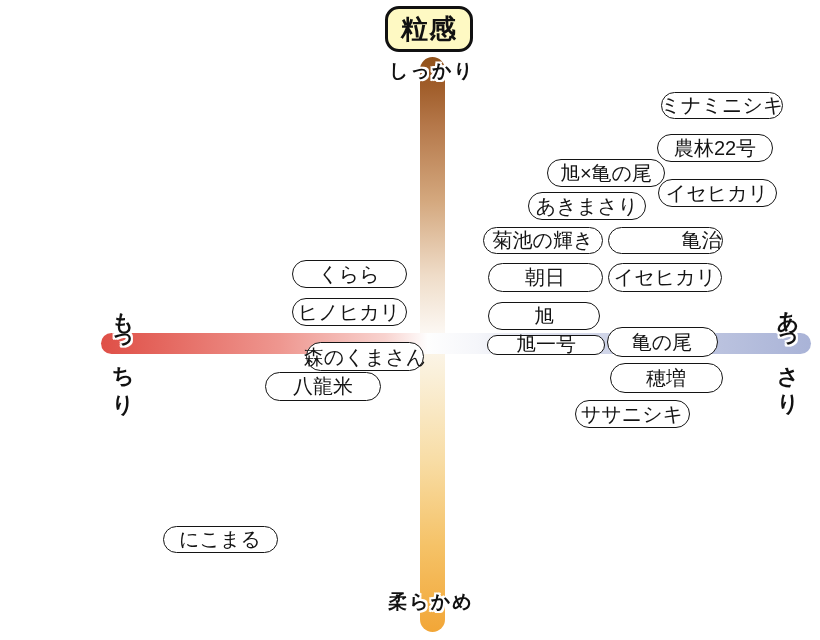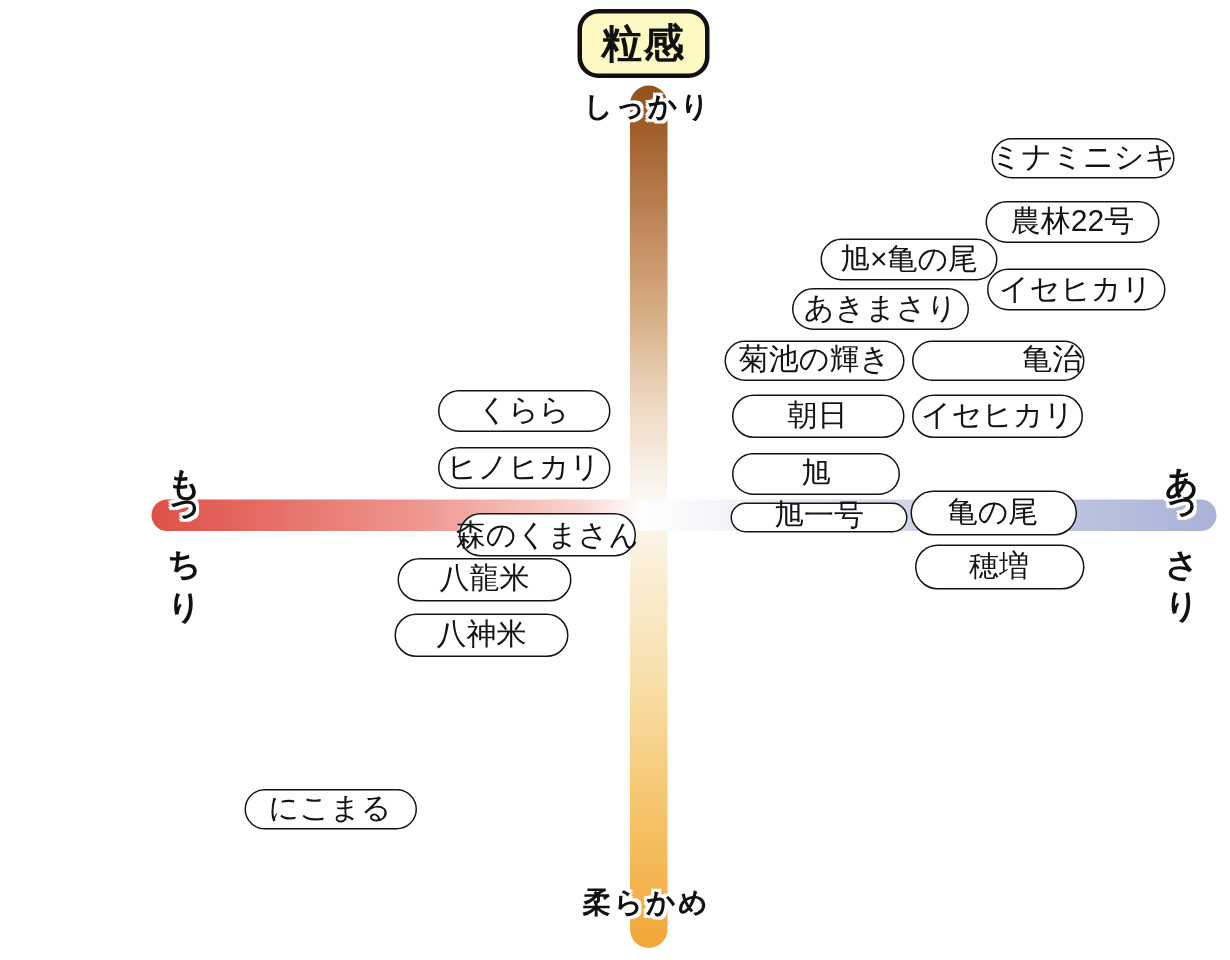"八神米" div.pill { html: <div> <span>八神米</span> </div> -> none }
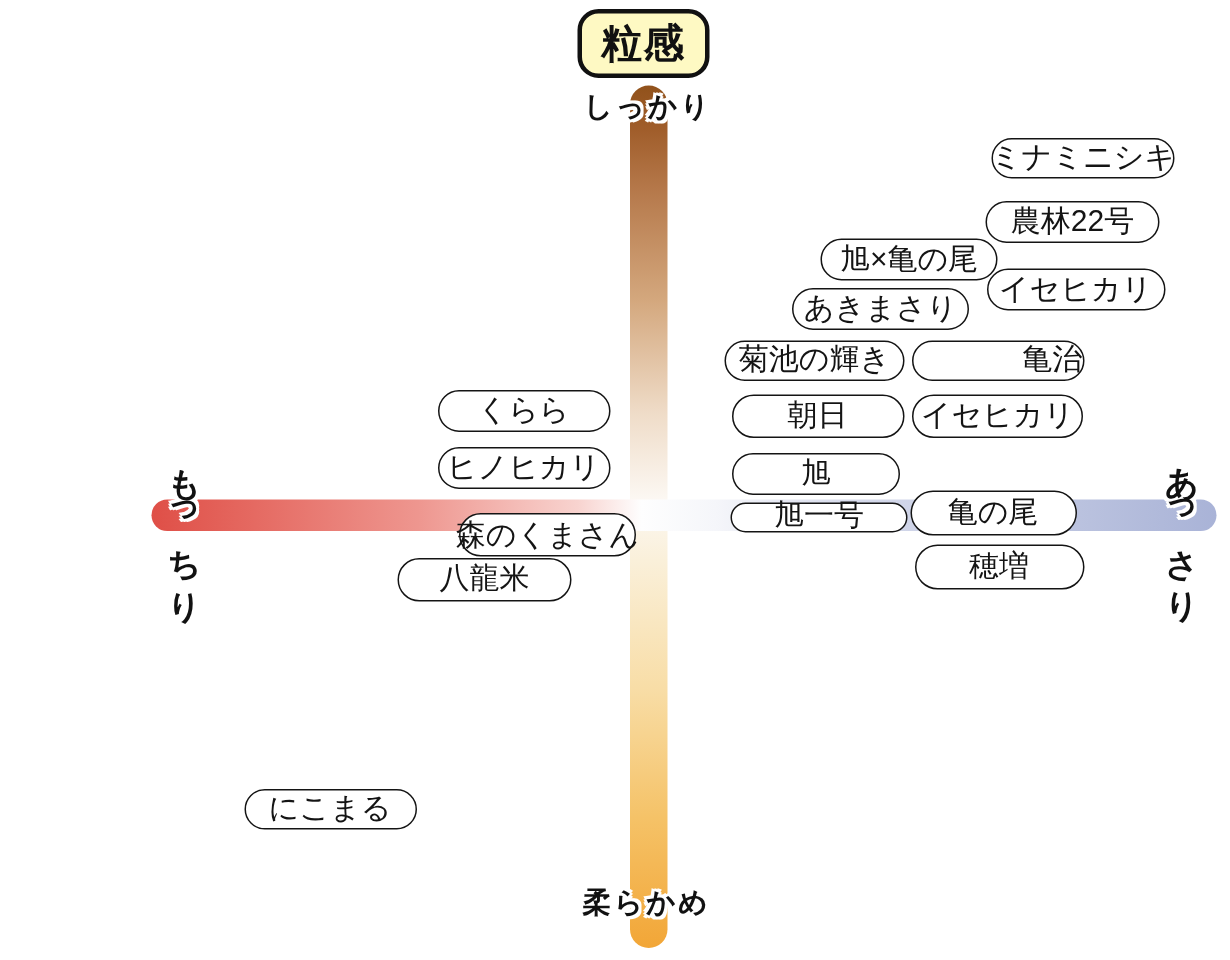"ササニシキ" div.pill { html: none -> <div> <span>ササニシキ</span> </div> }
